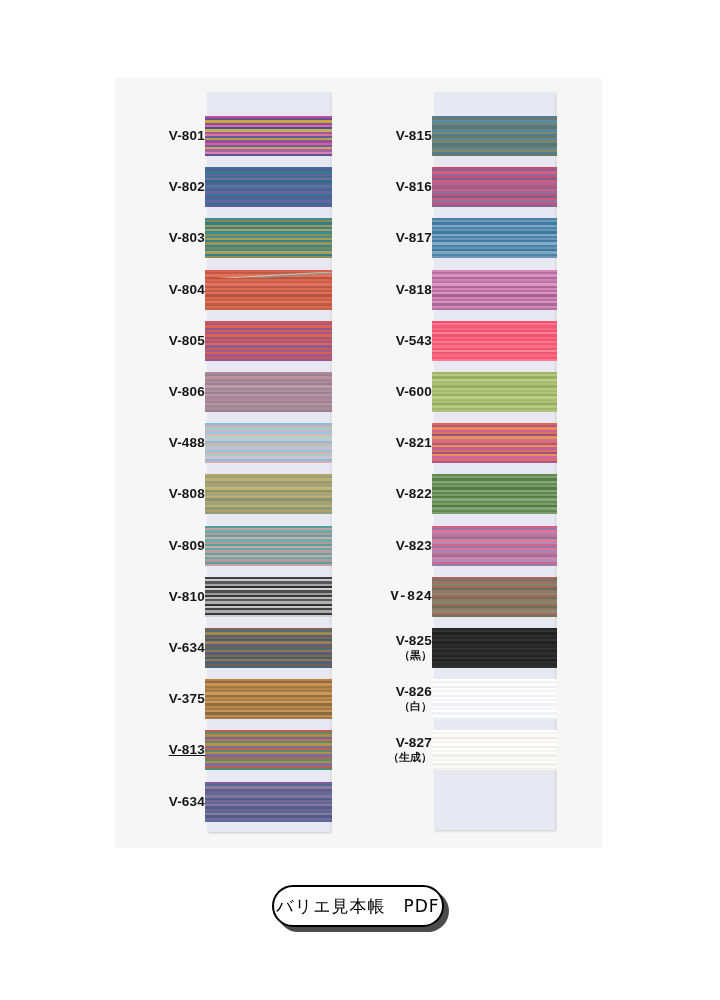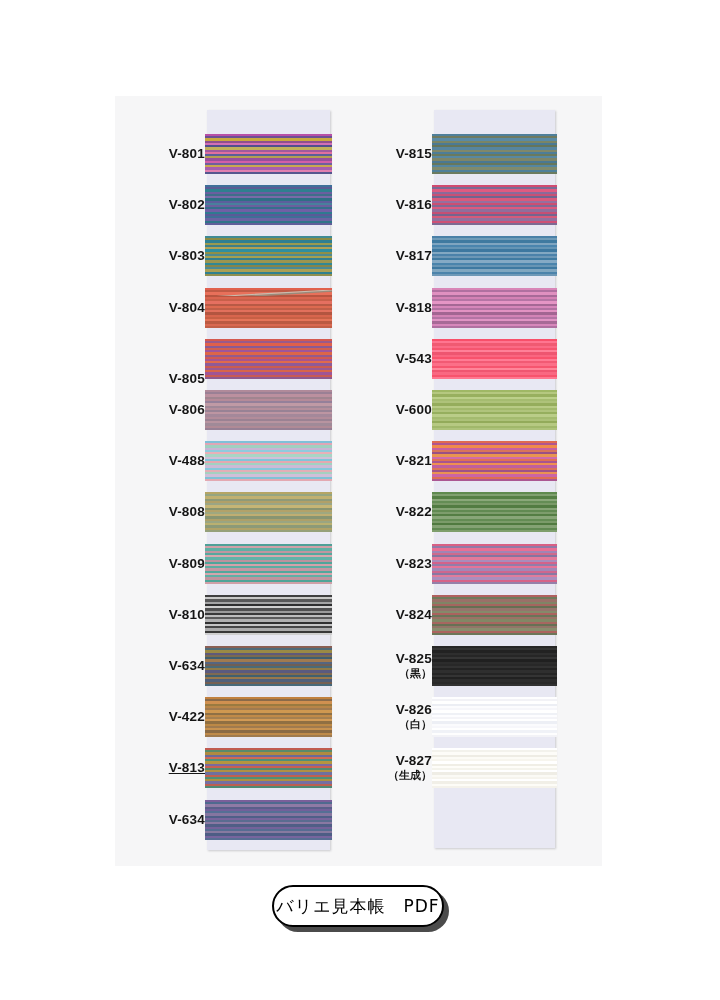"V-801" .catalog-panel { top: 96px -> 78px }
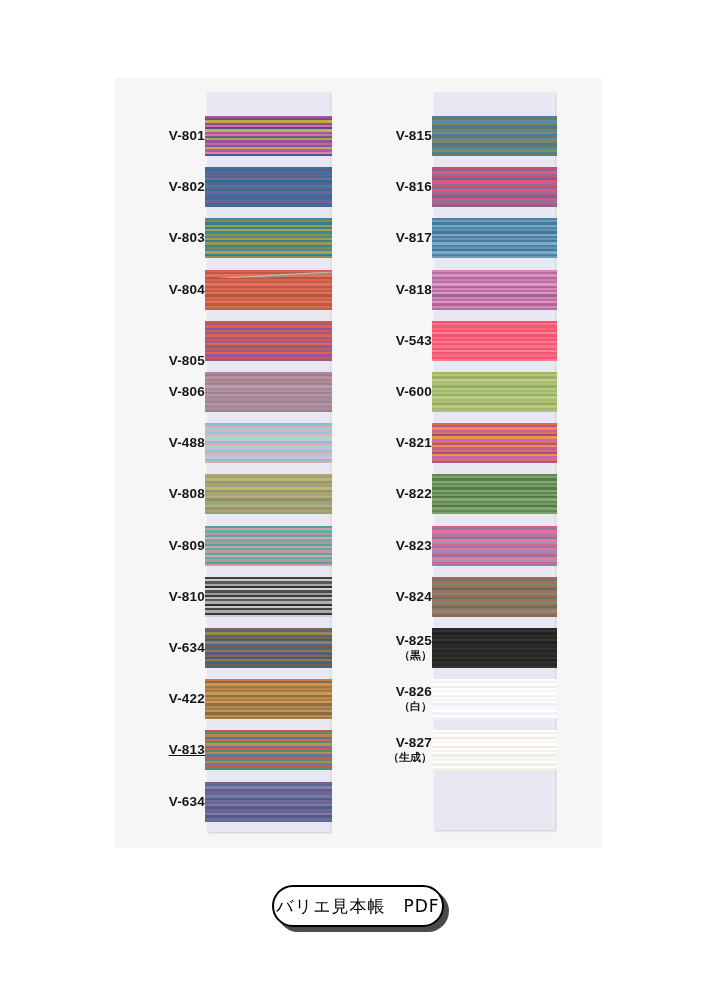"V-805" div.label { margin-top: 20px -> none }
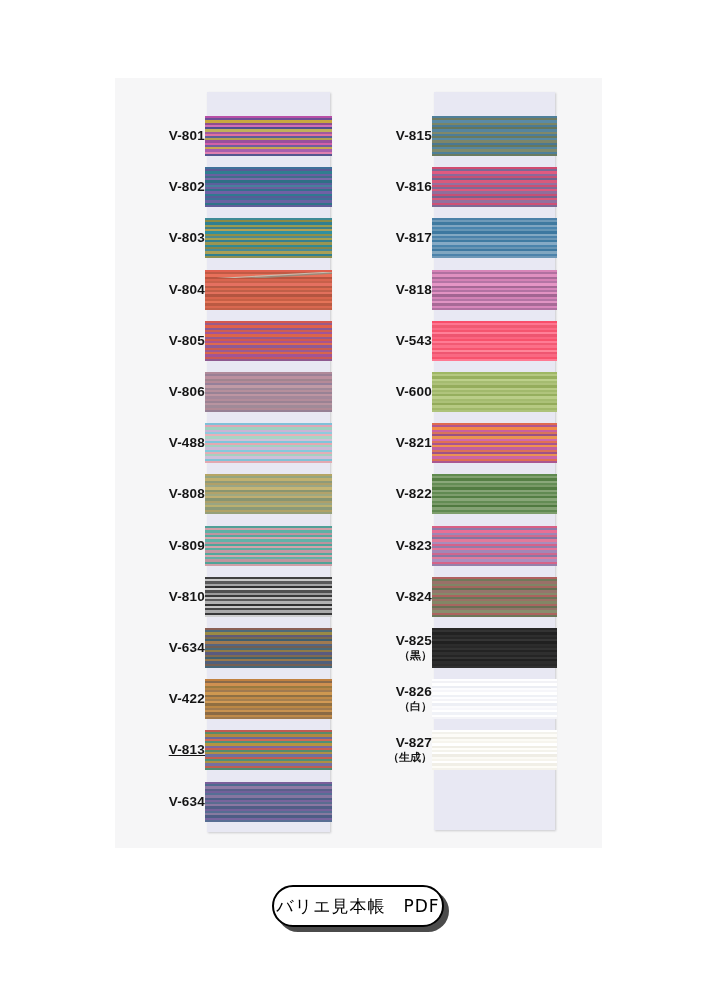"V-824" div.label { font-family: none -> Liberation Mono, monospace }
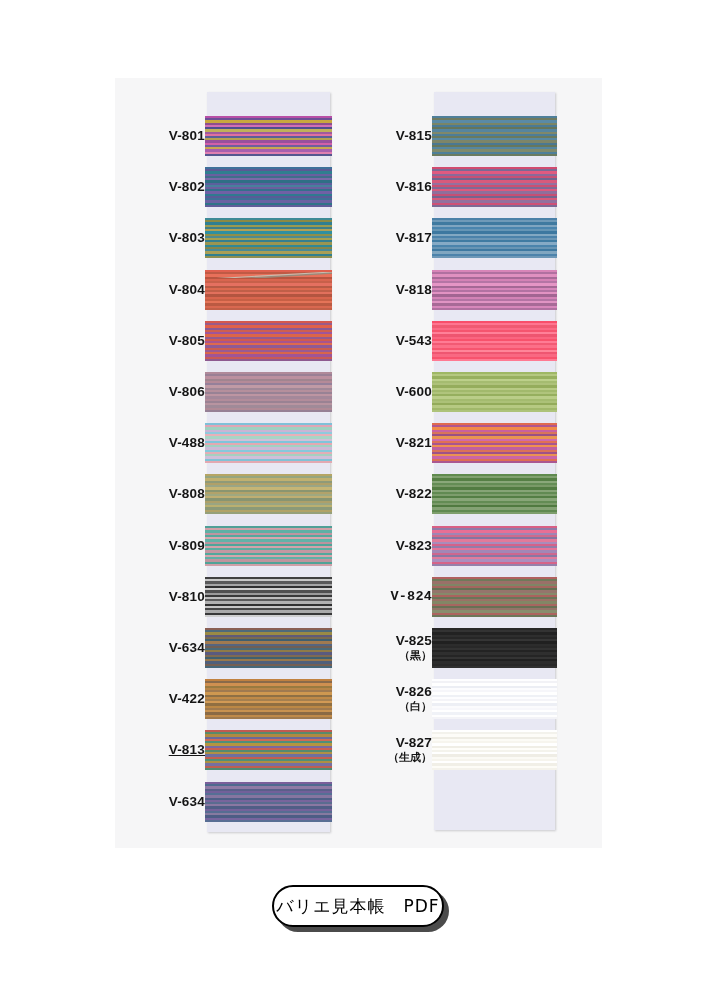"V-422" span { text: V-422 -> V-375 }
